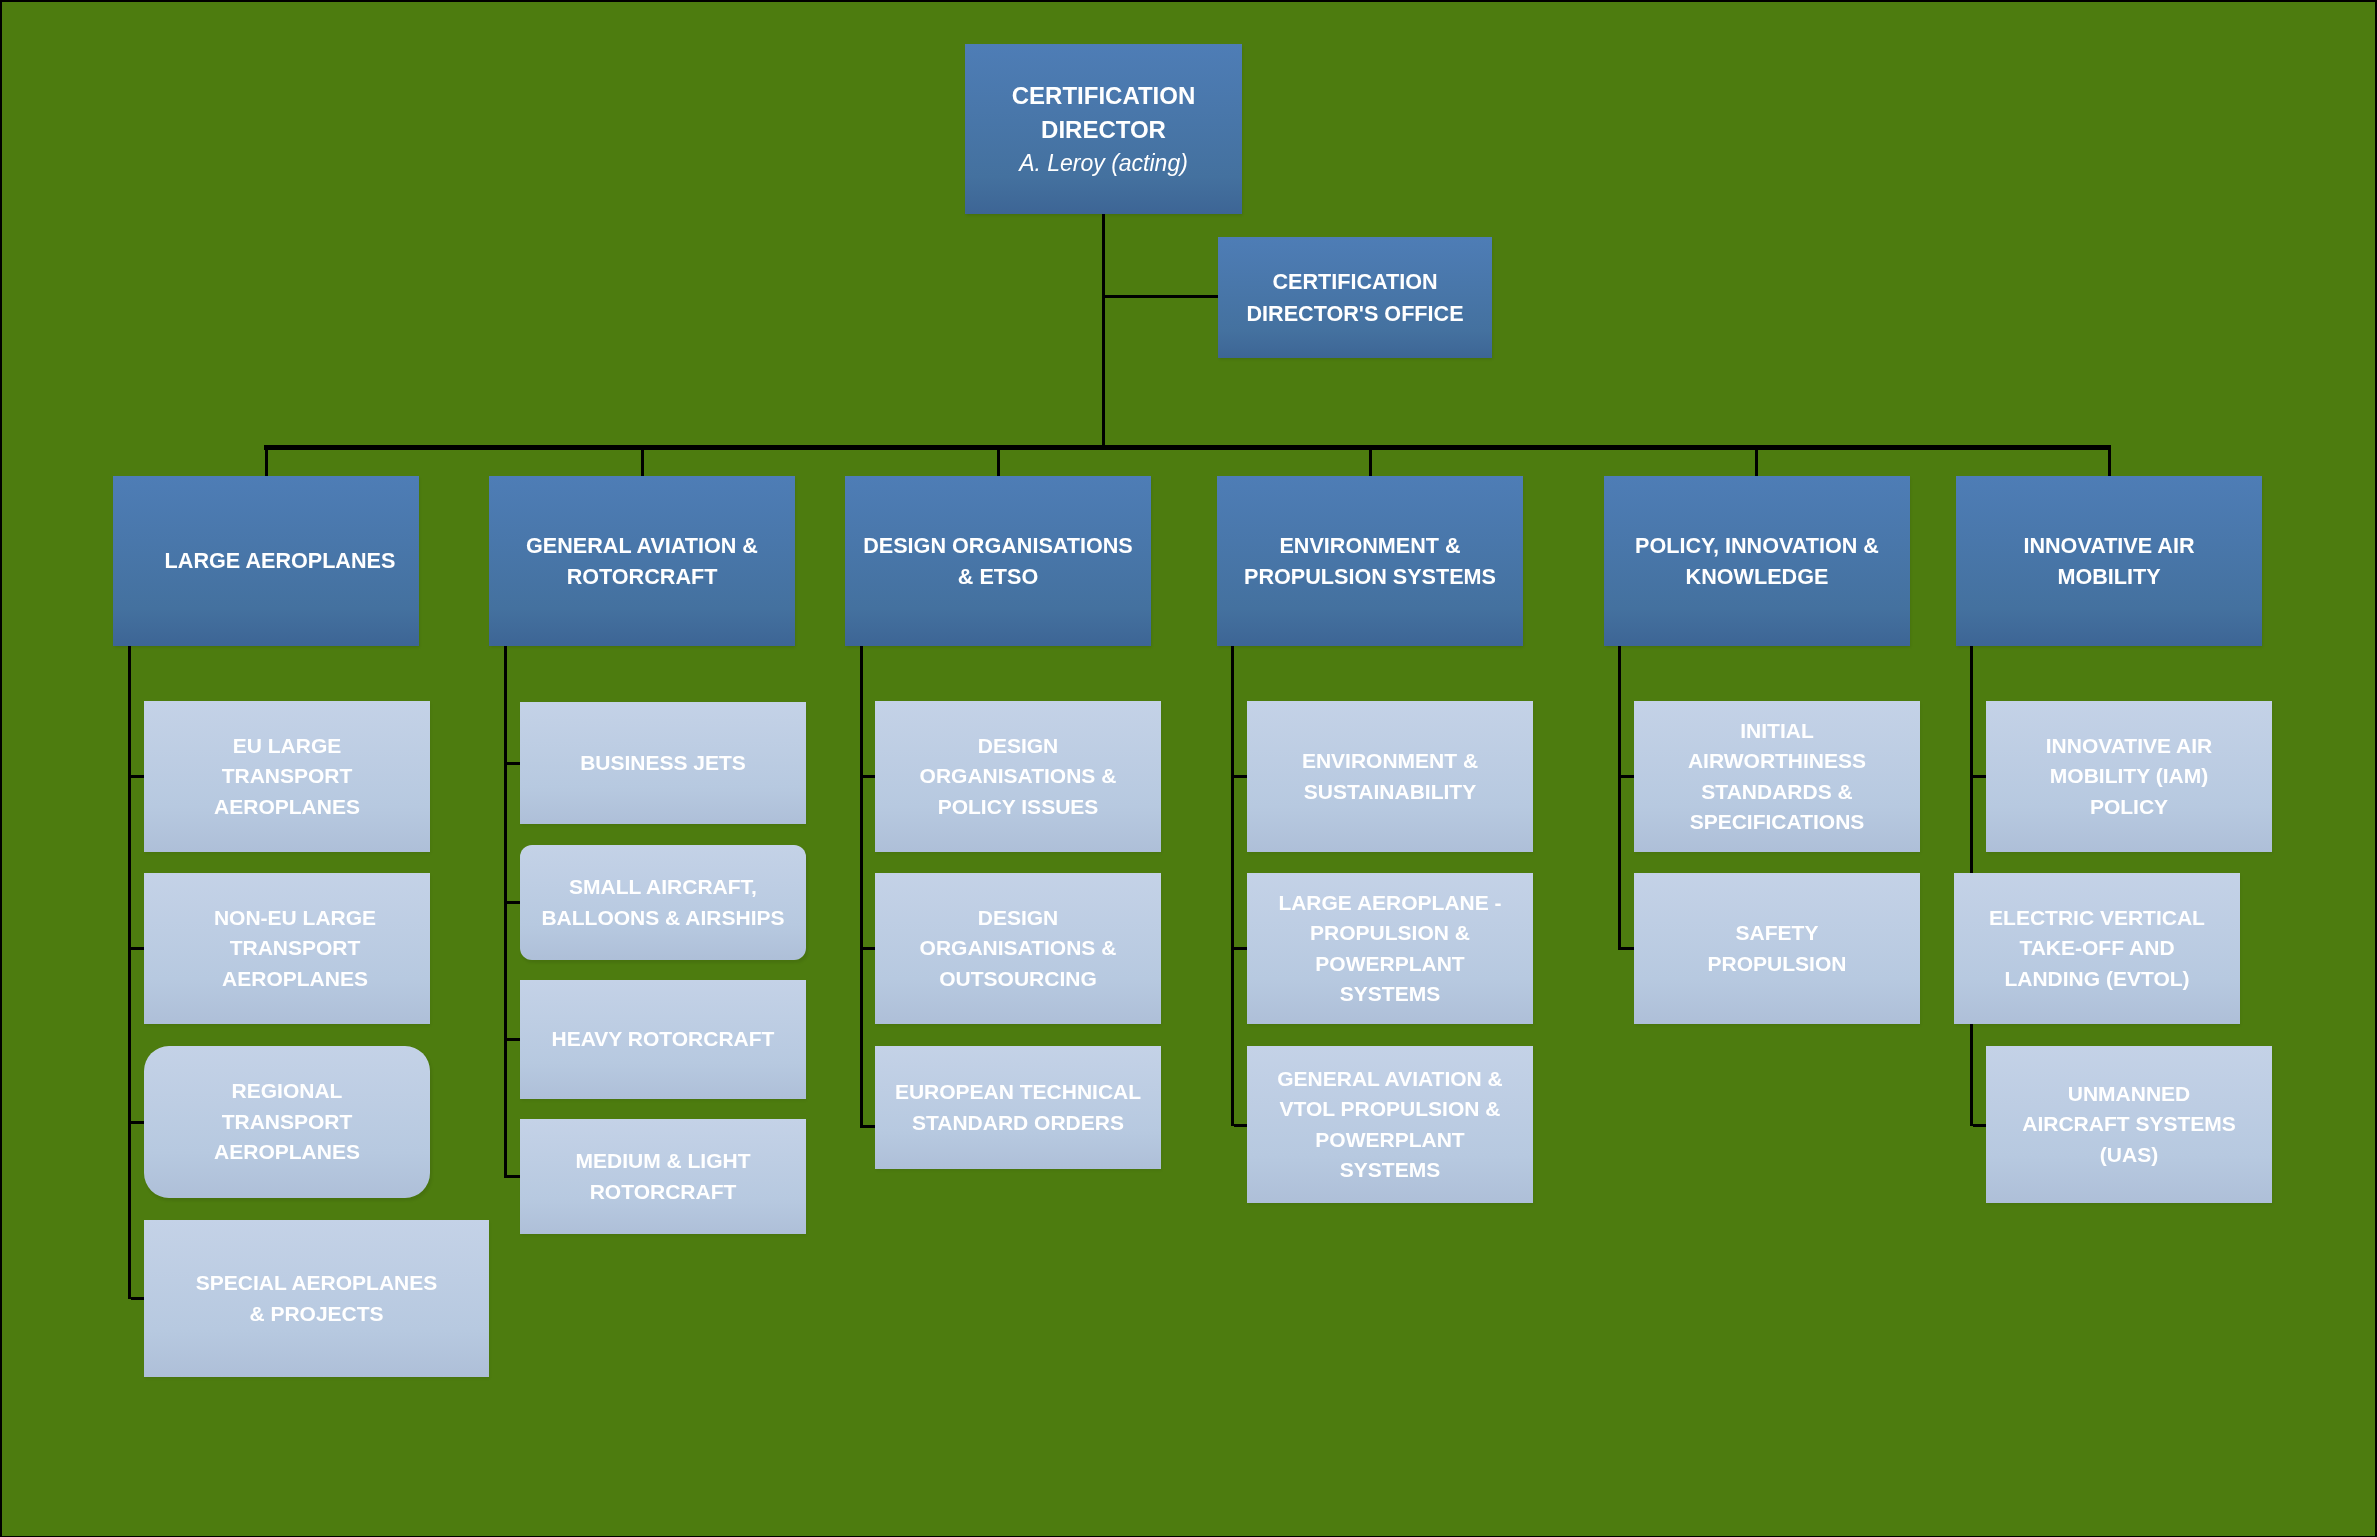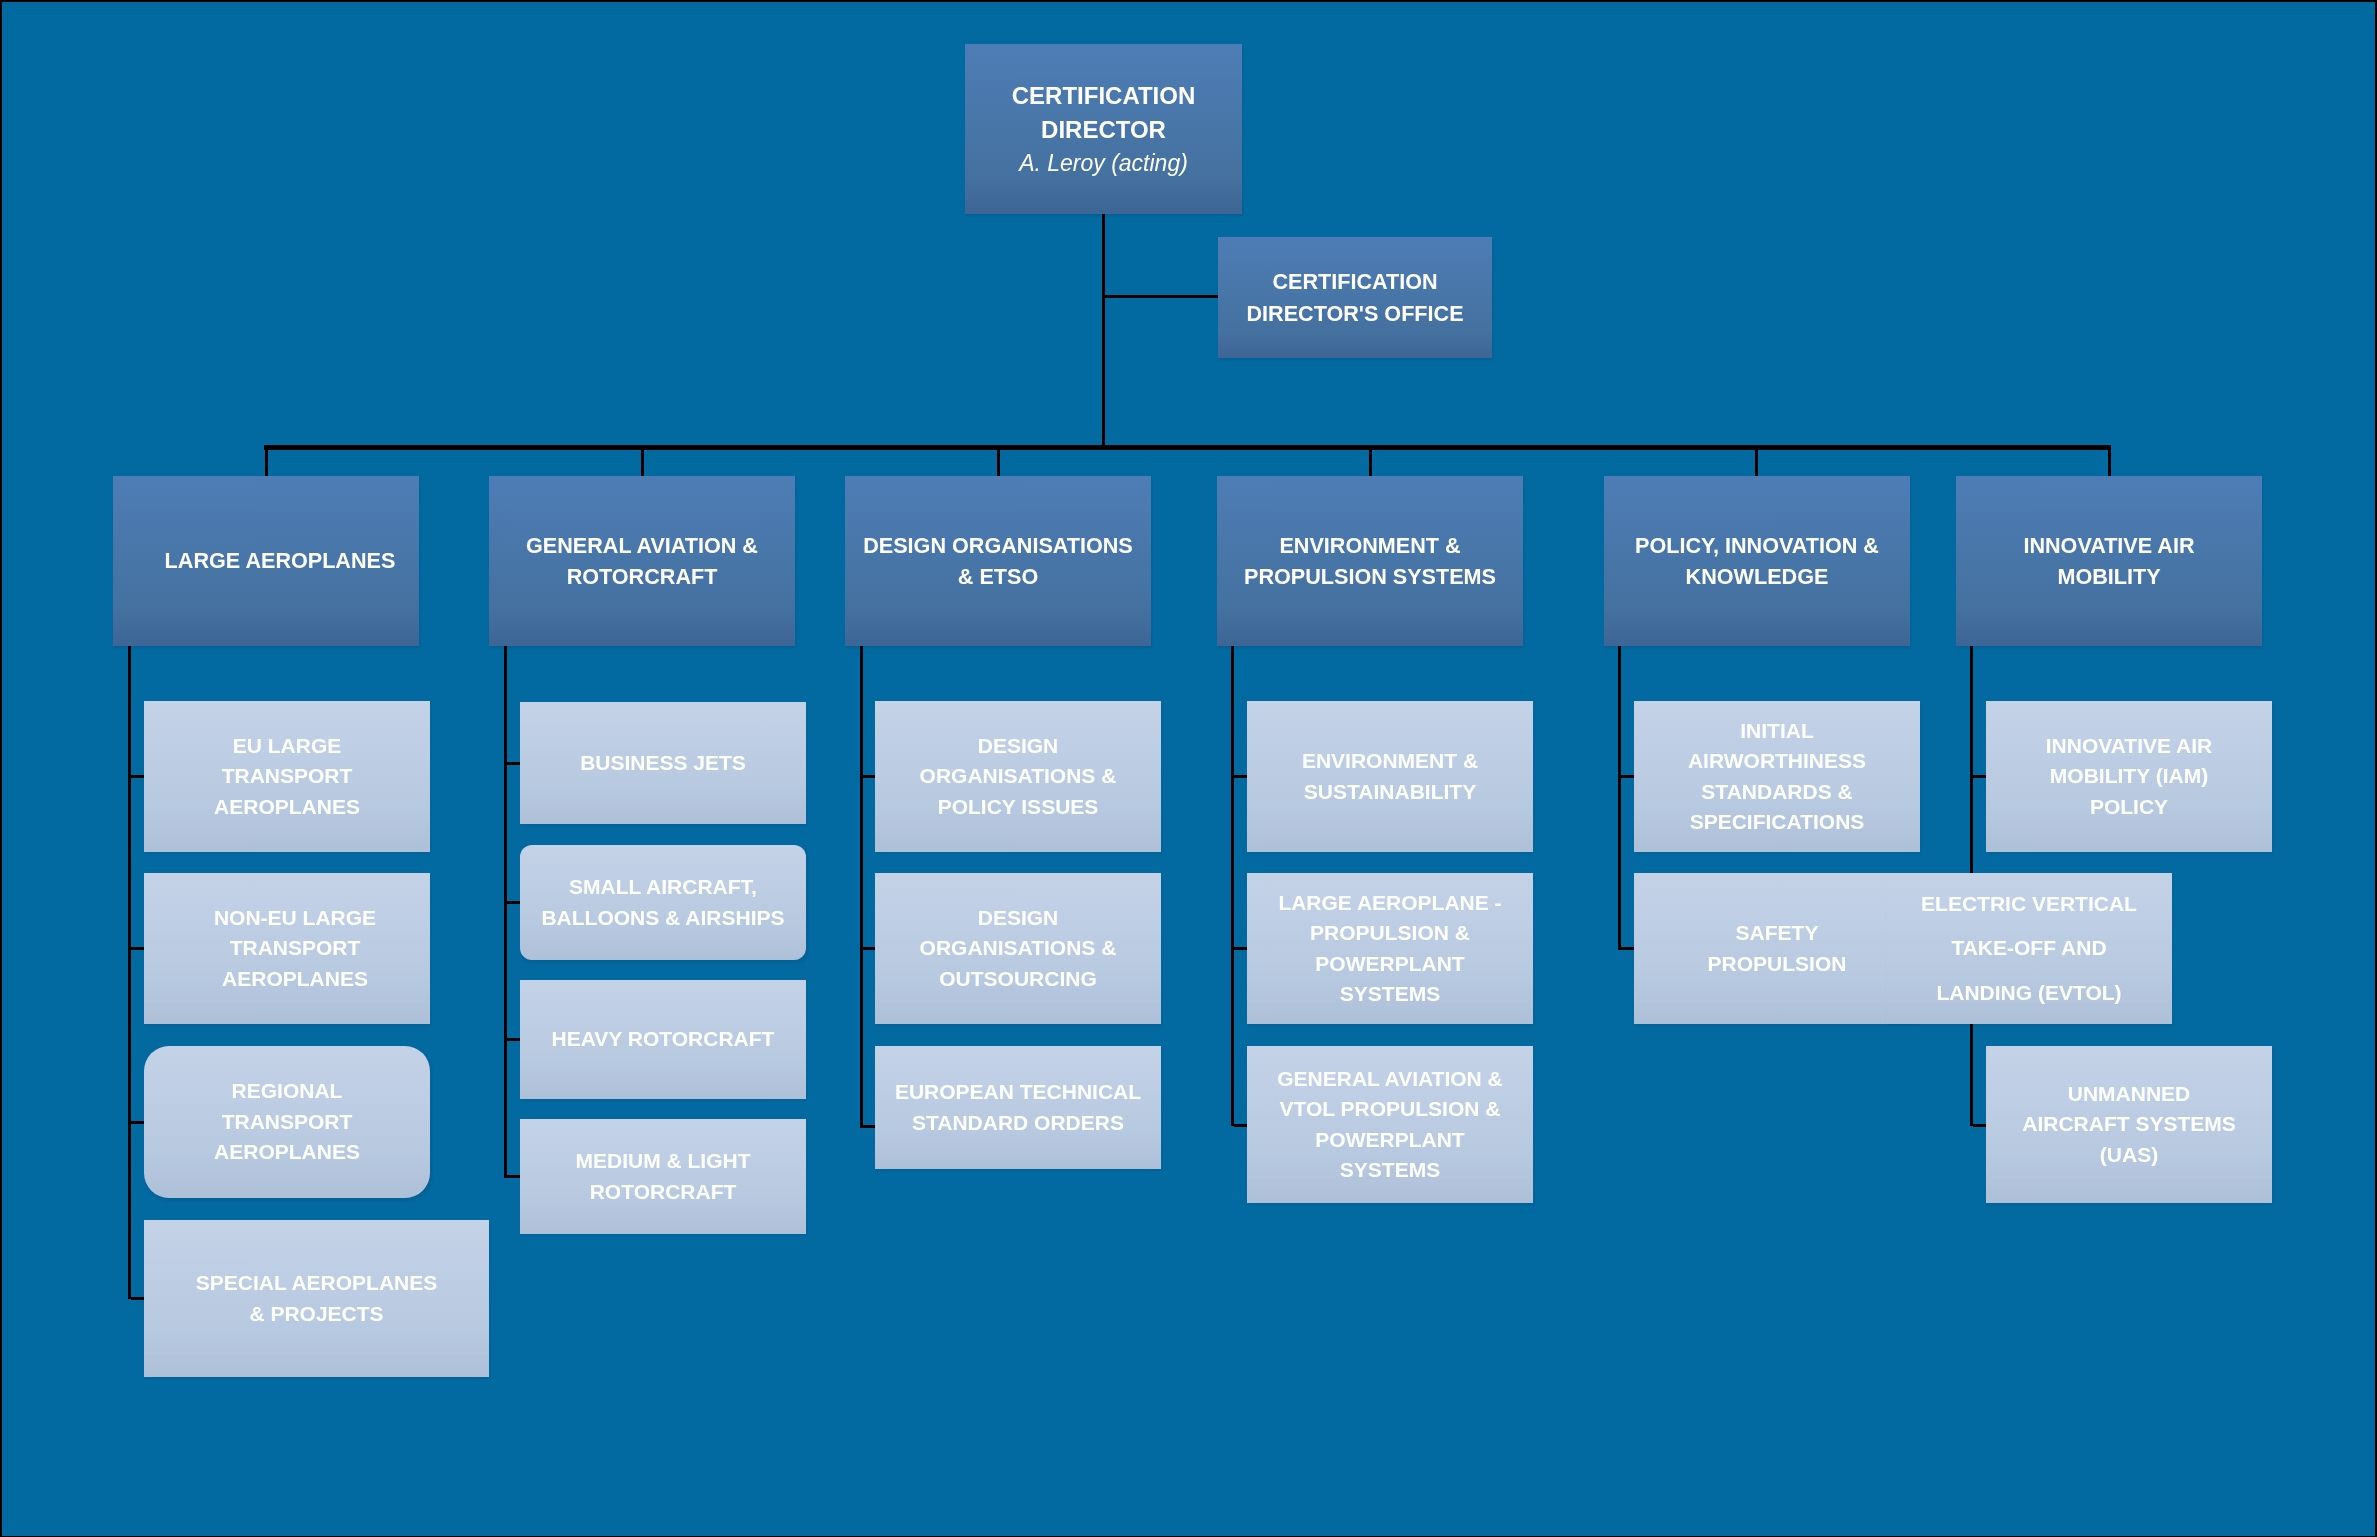"CERTIFICATION" #canvas { background: #0369a1 -> #4d7c0f }
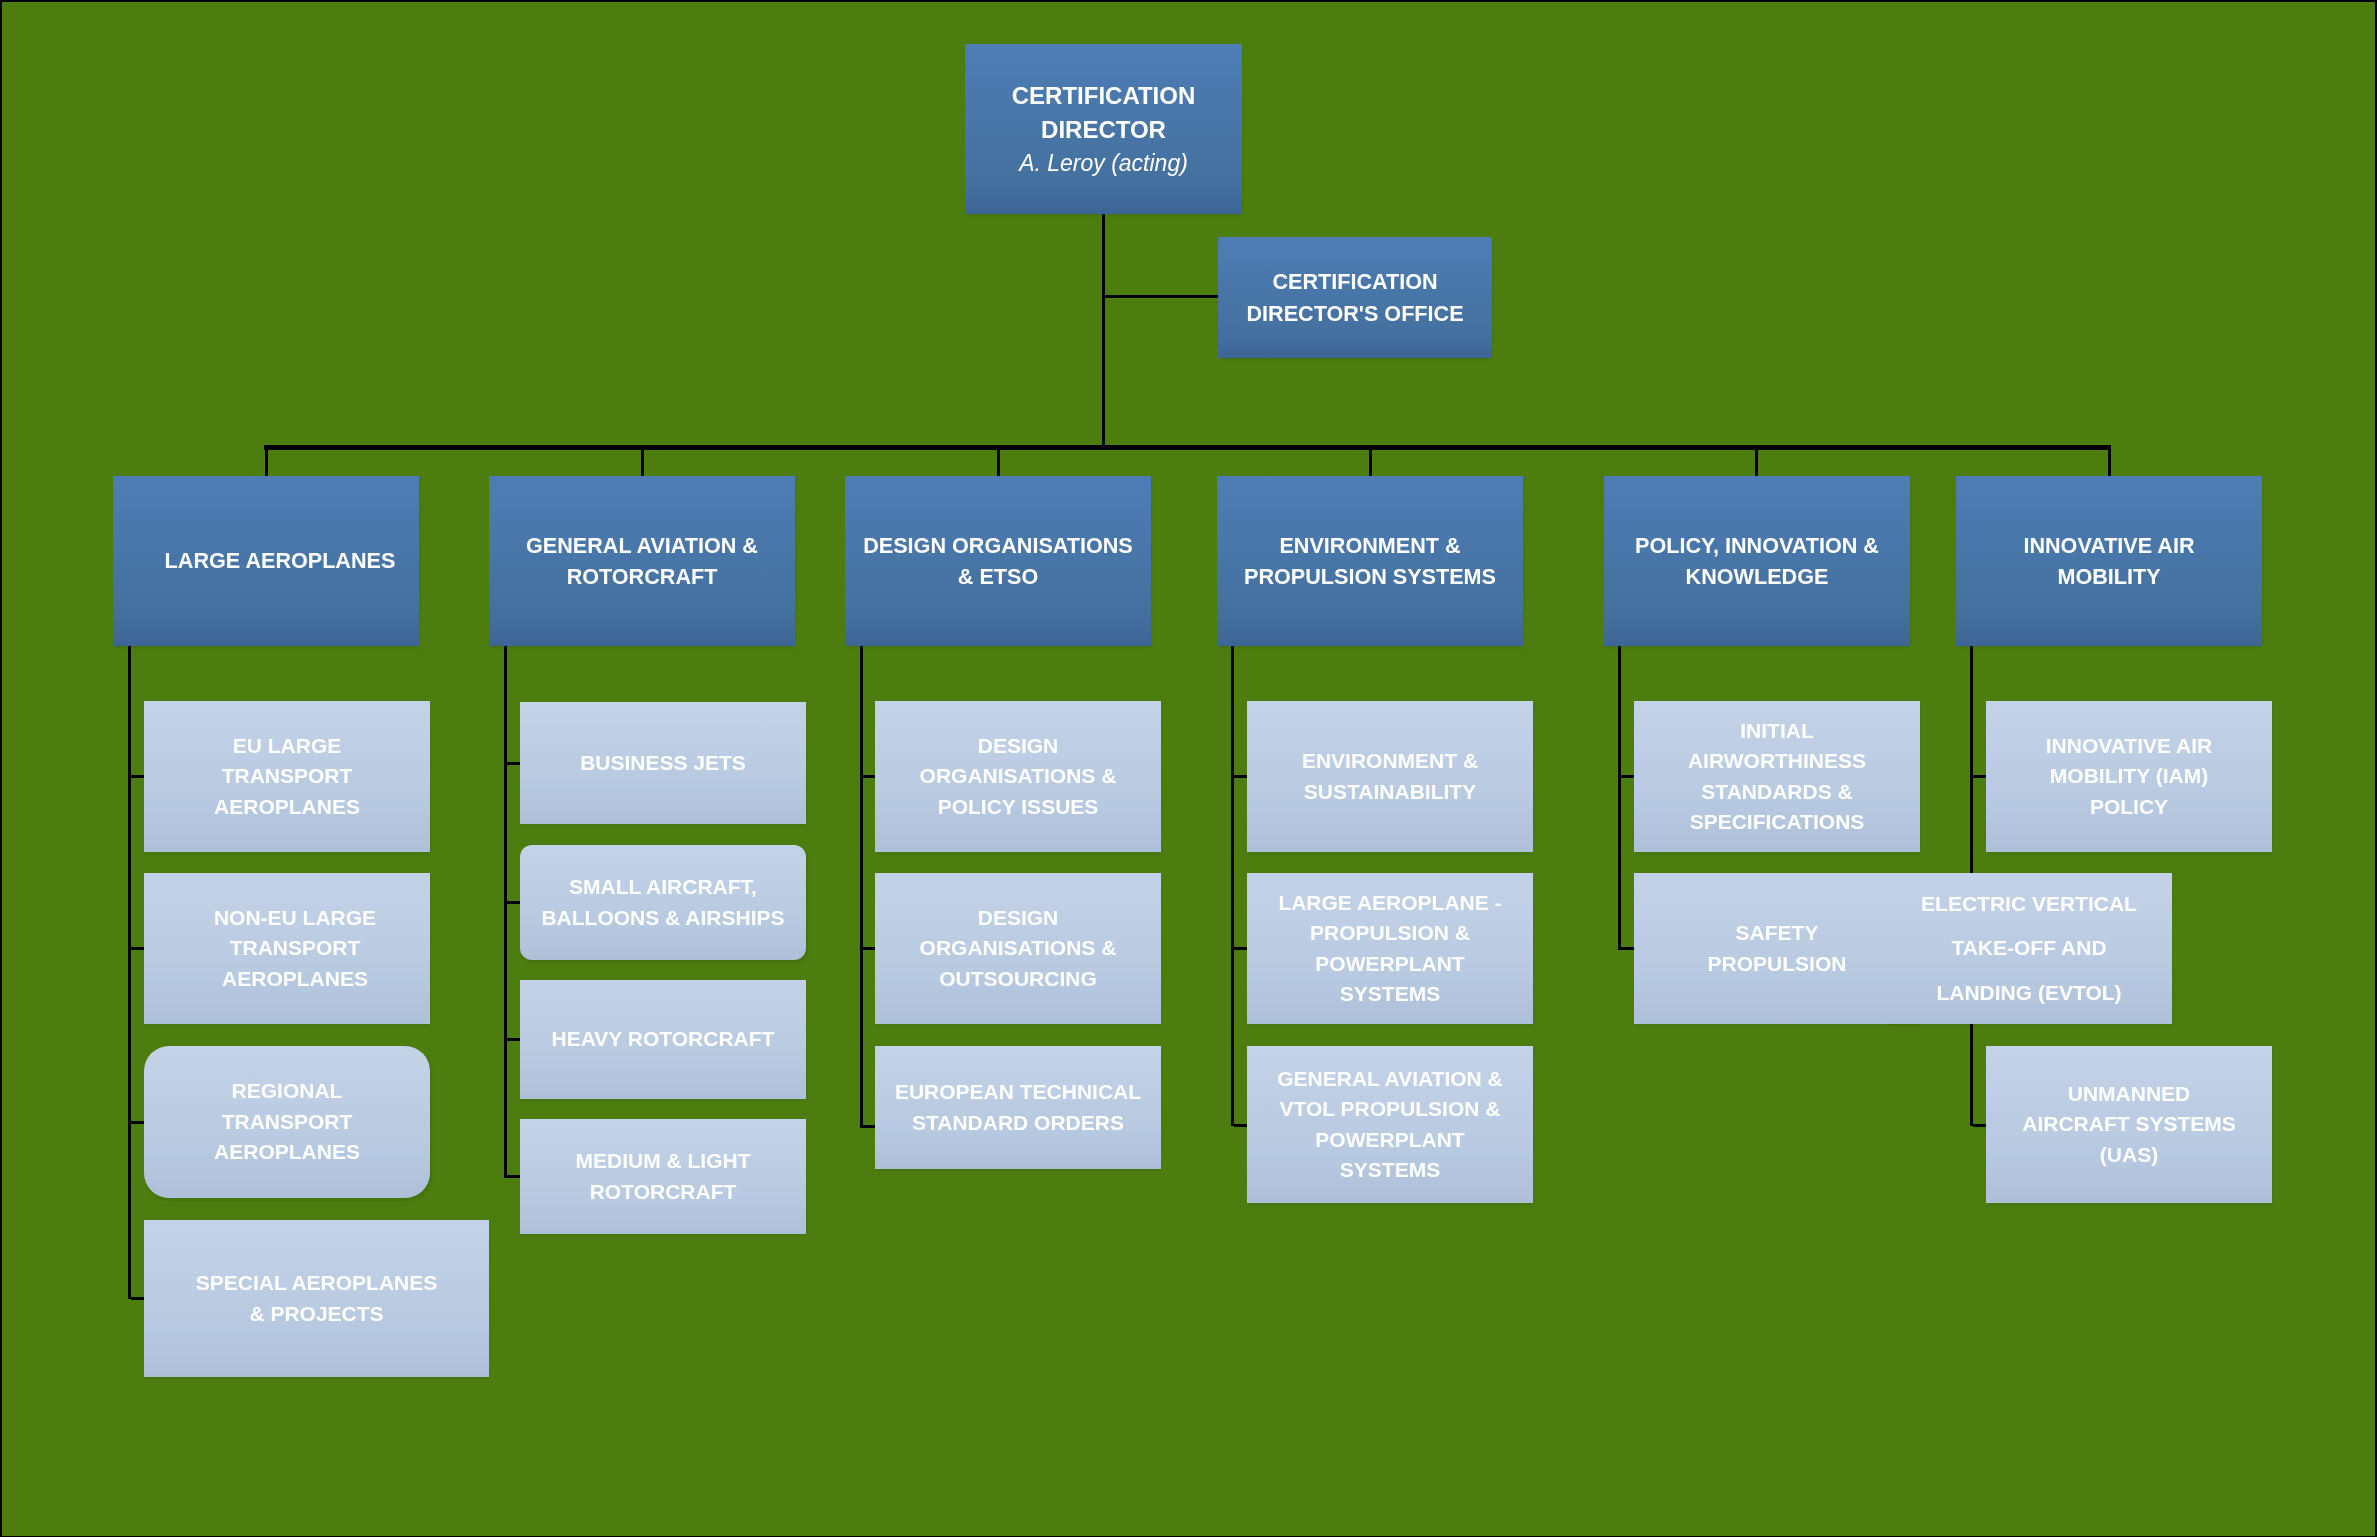"ELECTRIC VERTICAL" div.node { gap: 14px -> none; left: 1884px -> 1952px }
